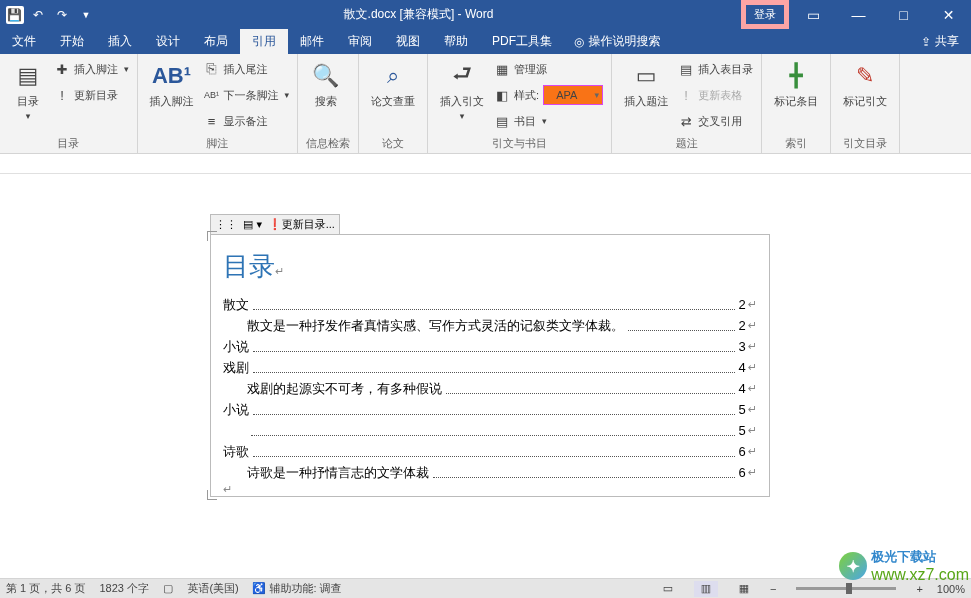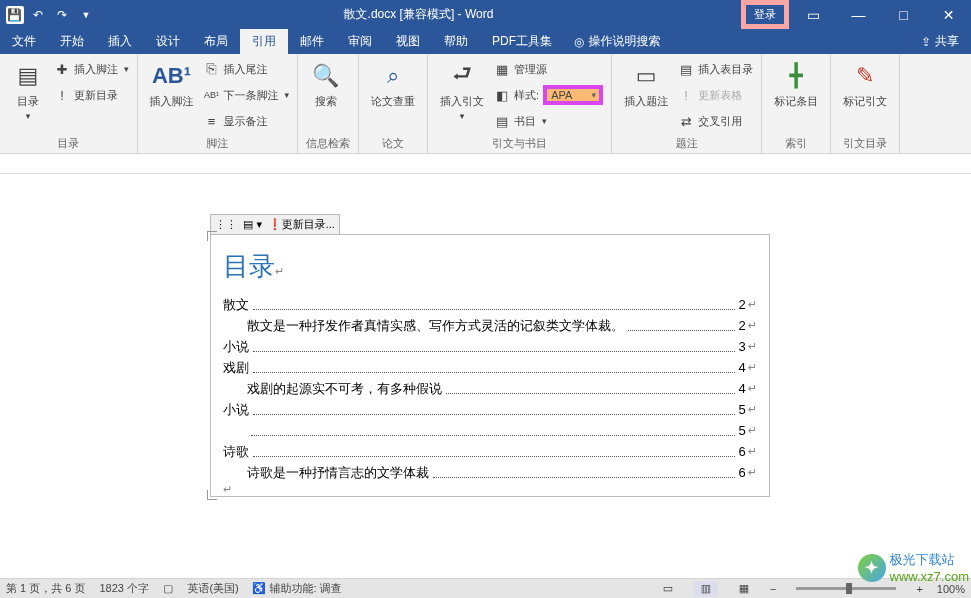"APA" .style-select { background: #fdba74 -> #f97316; border: 4px solid #d946ef -> 1px solid #d946ef; padding: 0 14px 0 4px -> 0 14px 0 12px }
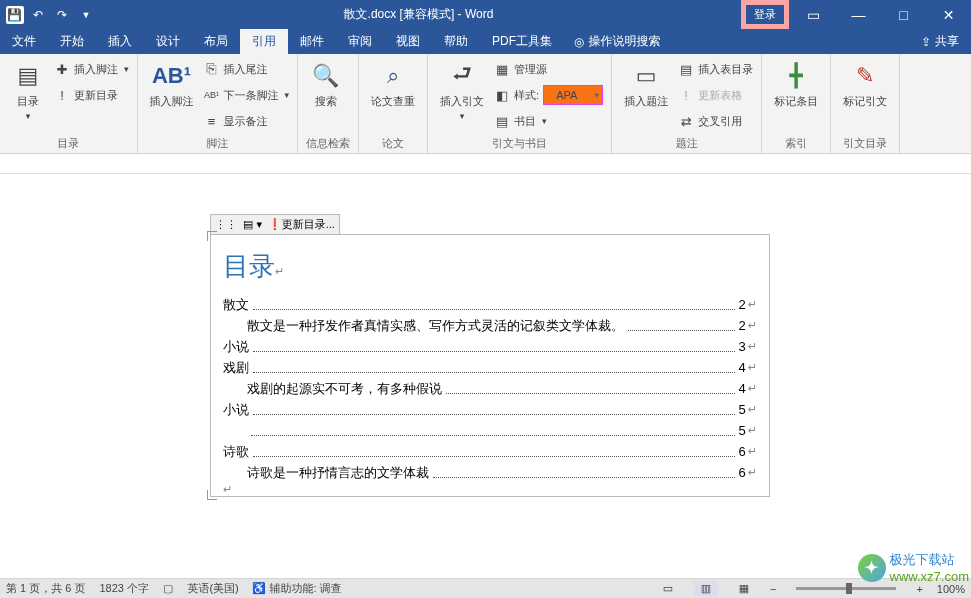"极光下载站" .wm-text1 { font-weight: normal -> bold }
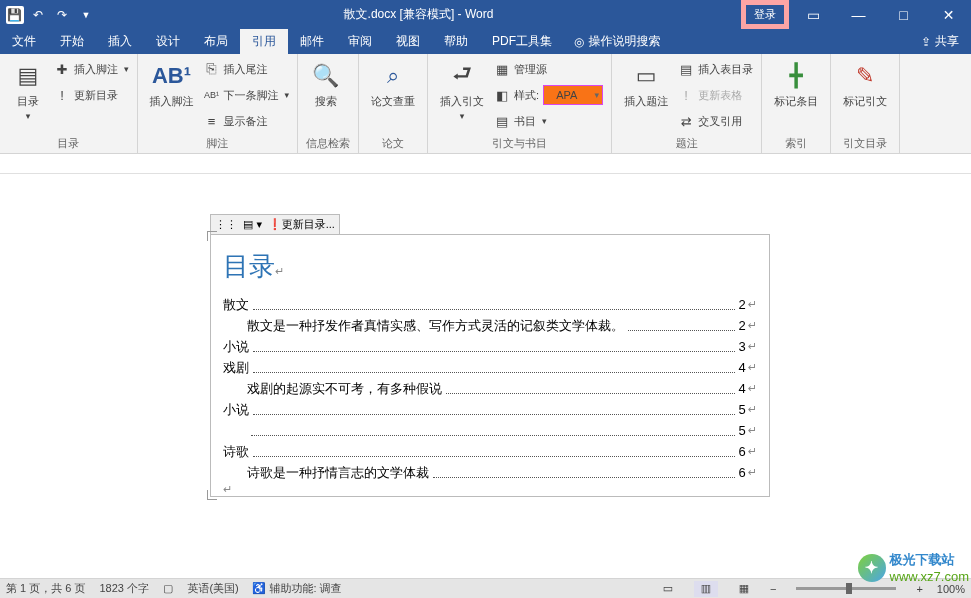"www.xz7.com" .wm-text2 { font-size: 13px -> 16px }
